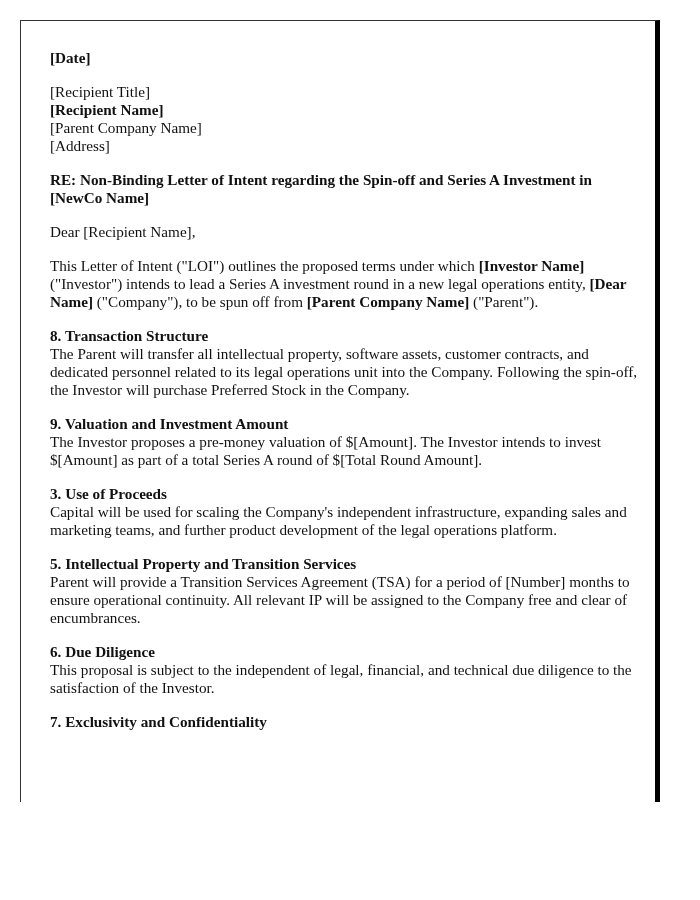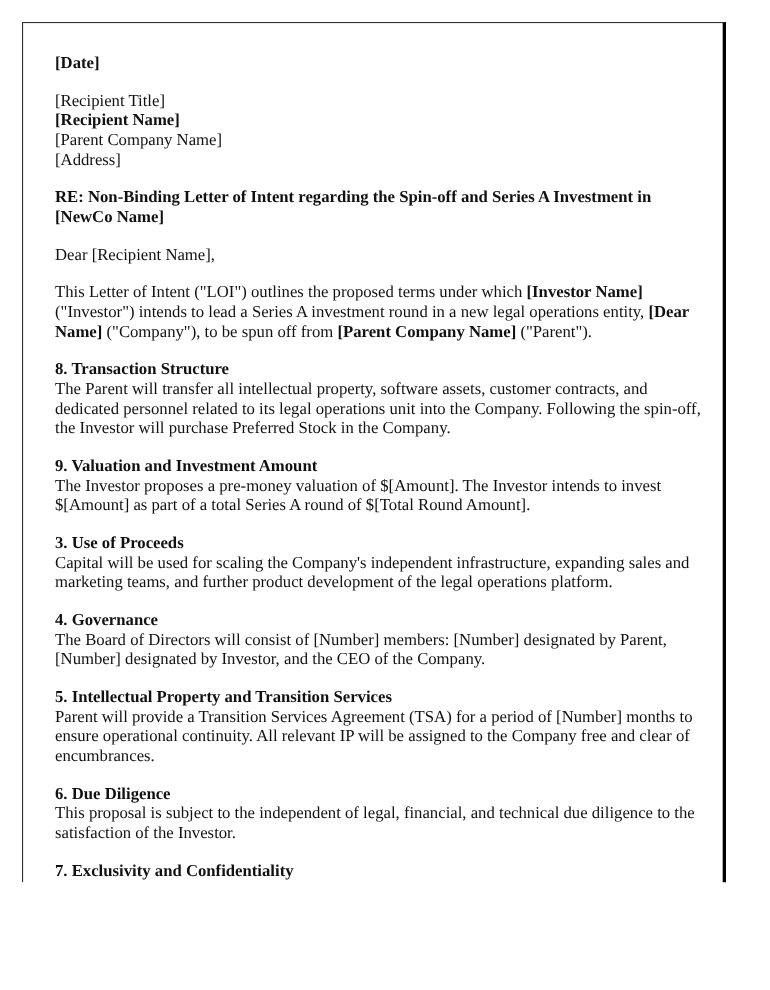"[Date]" .page { border-right: 3px solid #000000 -> 5px solid #000000 }
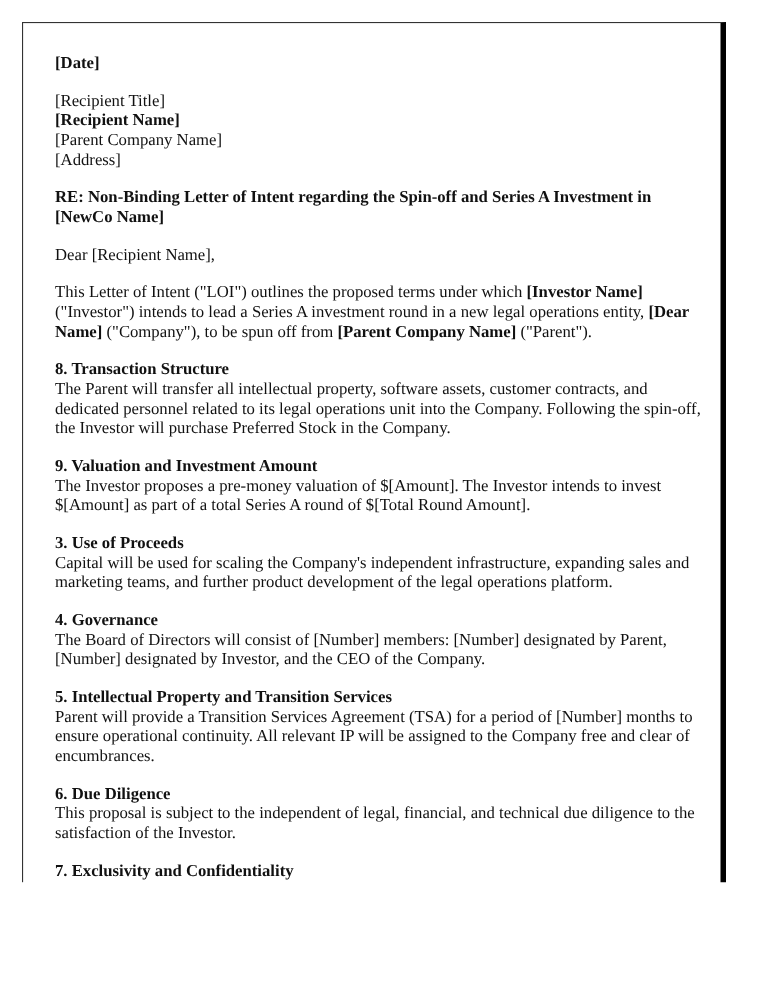"4. Governance" div.block { html: <div> <span>4. Governance</span> <span>The Board of Directors will consist of [Number] members: [Number] designated by Parent, [Number] designated by Investor, and the CEO of the Company.</span> </div> -> none }
